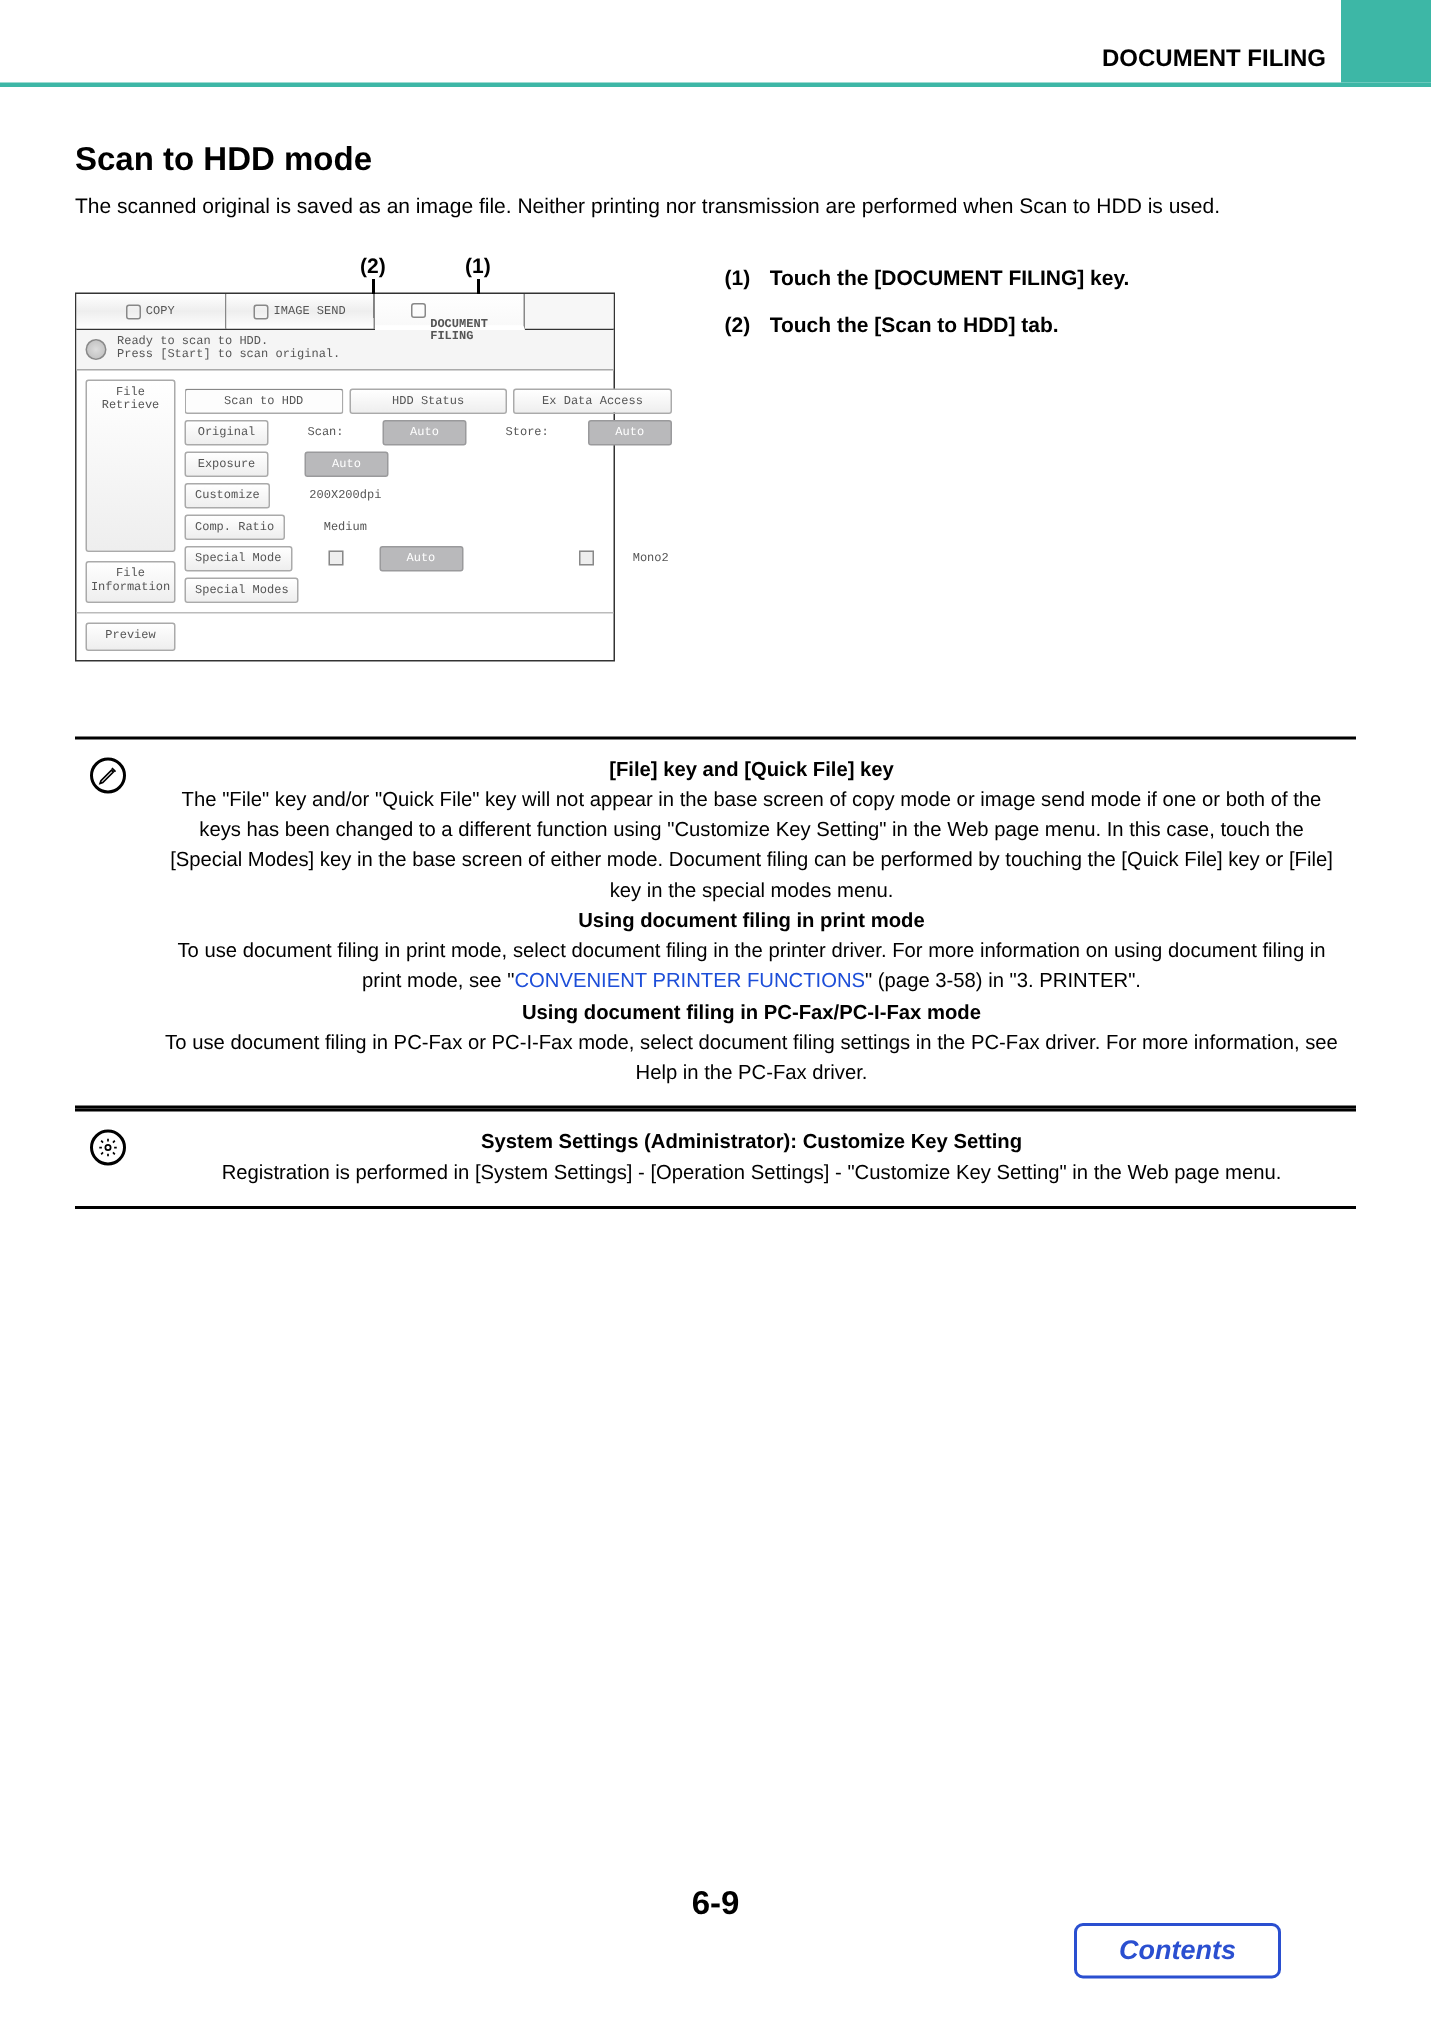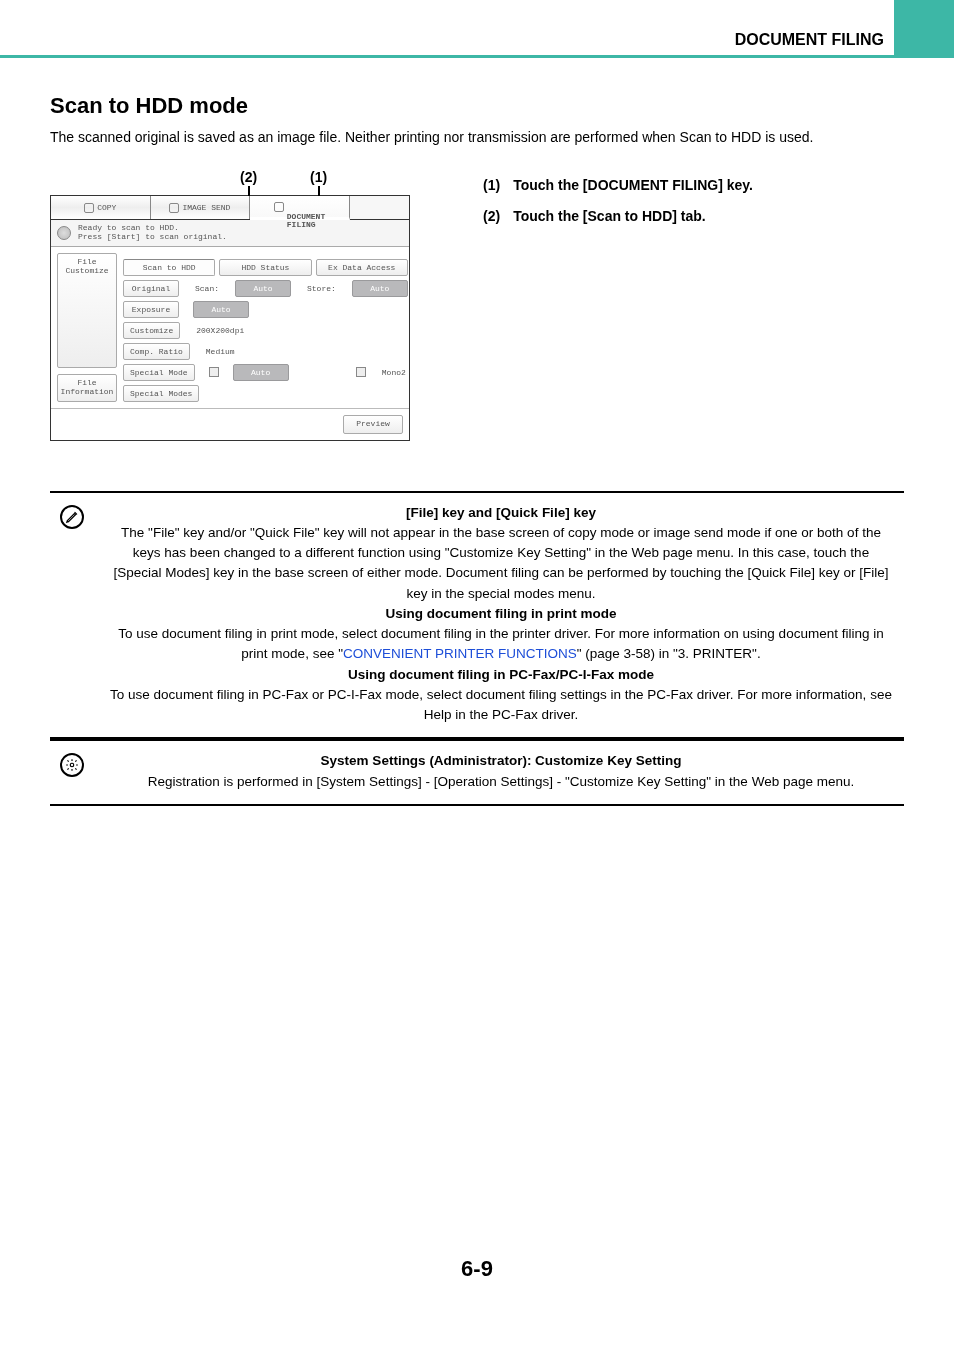"File Customize" div.subtab { text: Customize -> Retrieve }
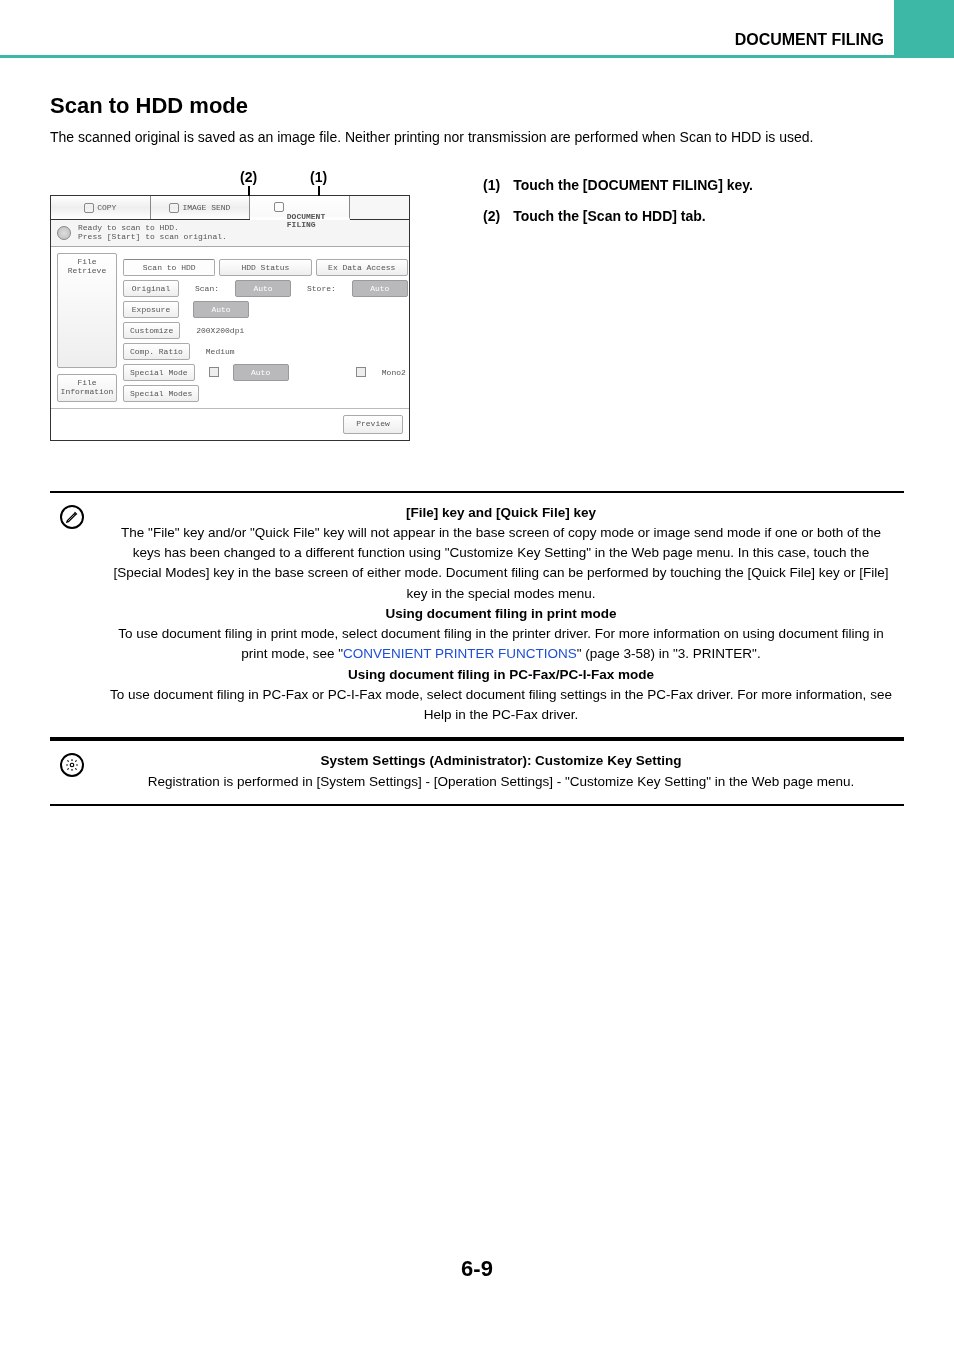"Original" .row { gap: 14px -> 24px }
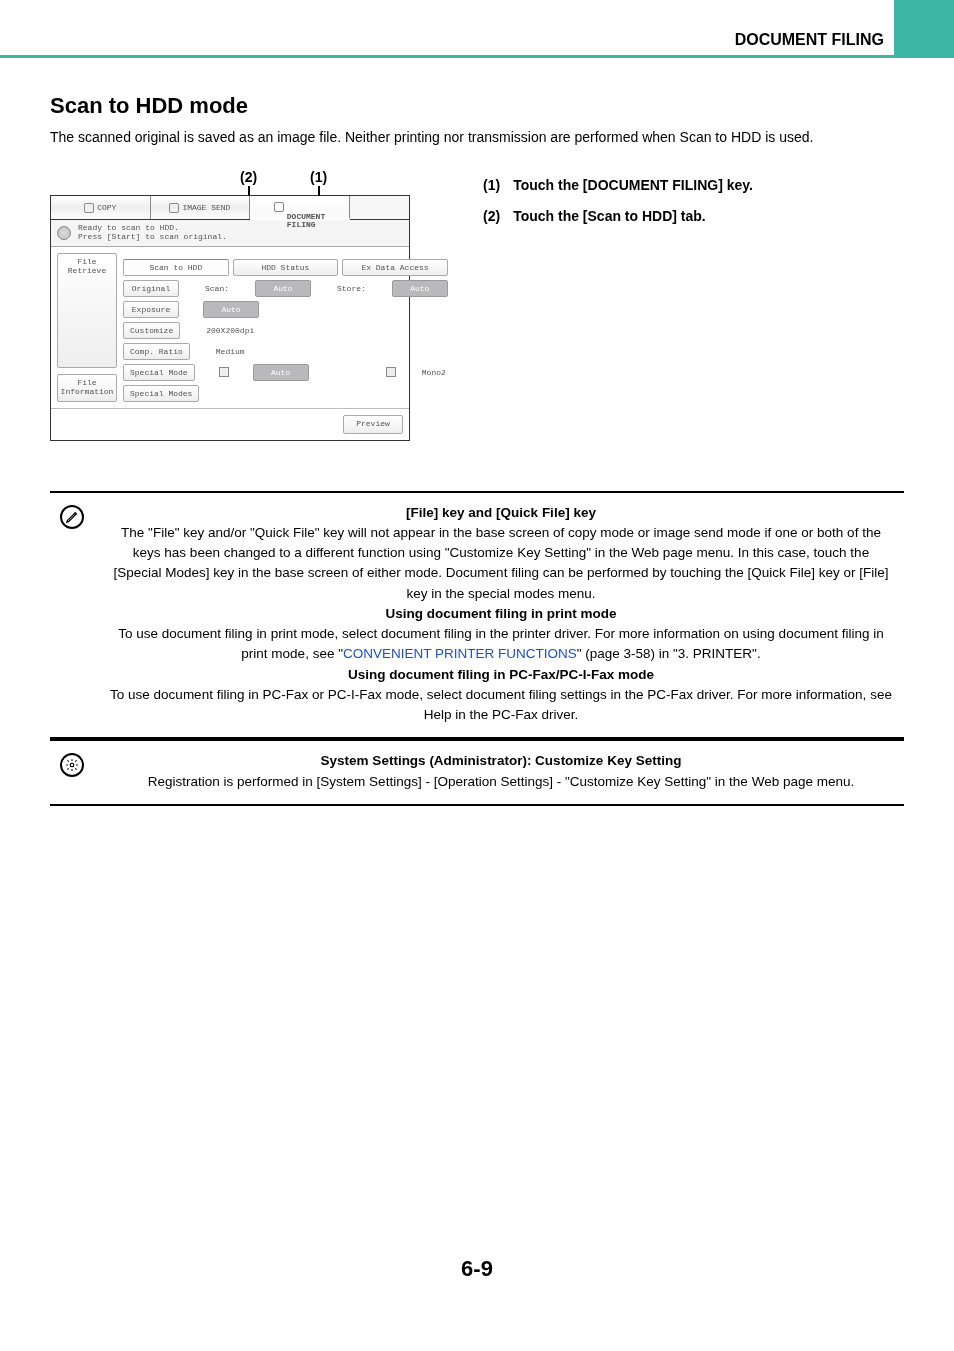"Preview" .panel-bottom { justify-content: flex-end -> none }
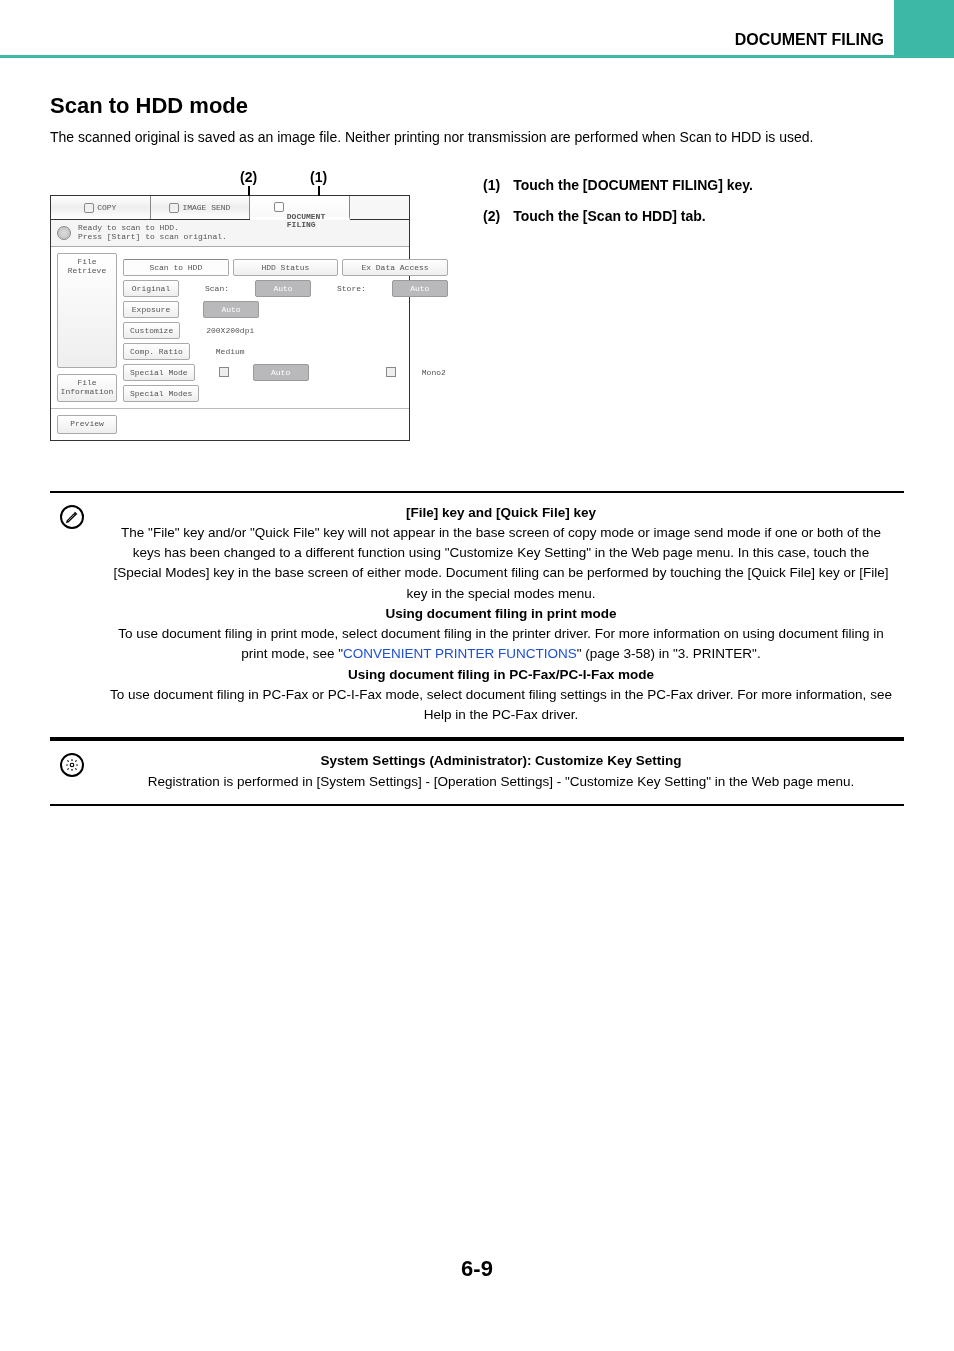"Contents" div.footer-wrap { html: none -> <div> <div>Contents</div> </div> }
